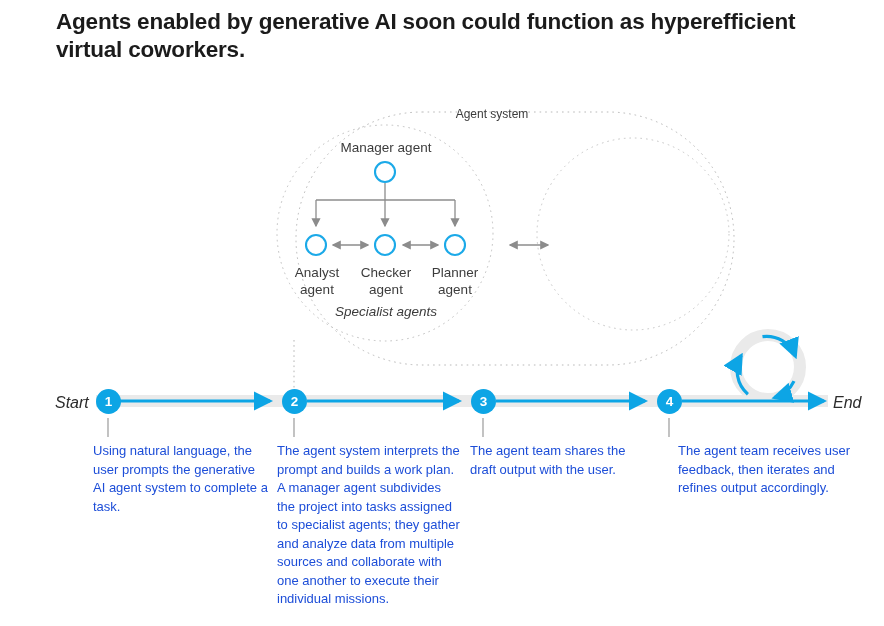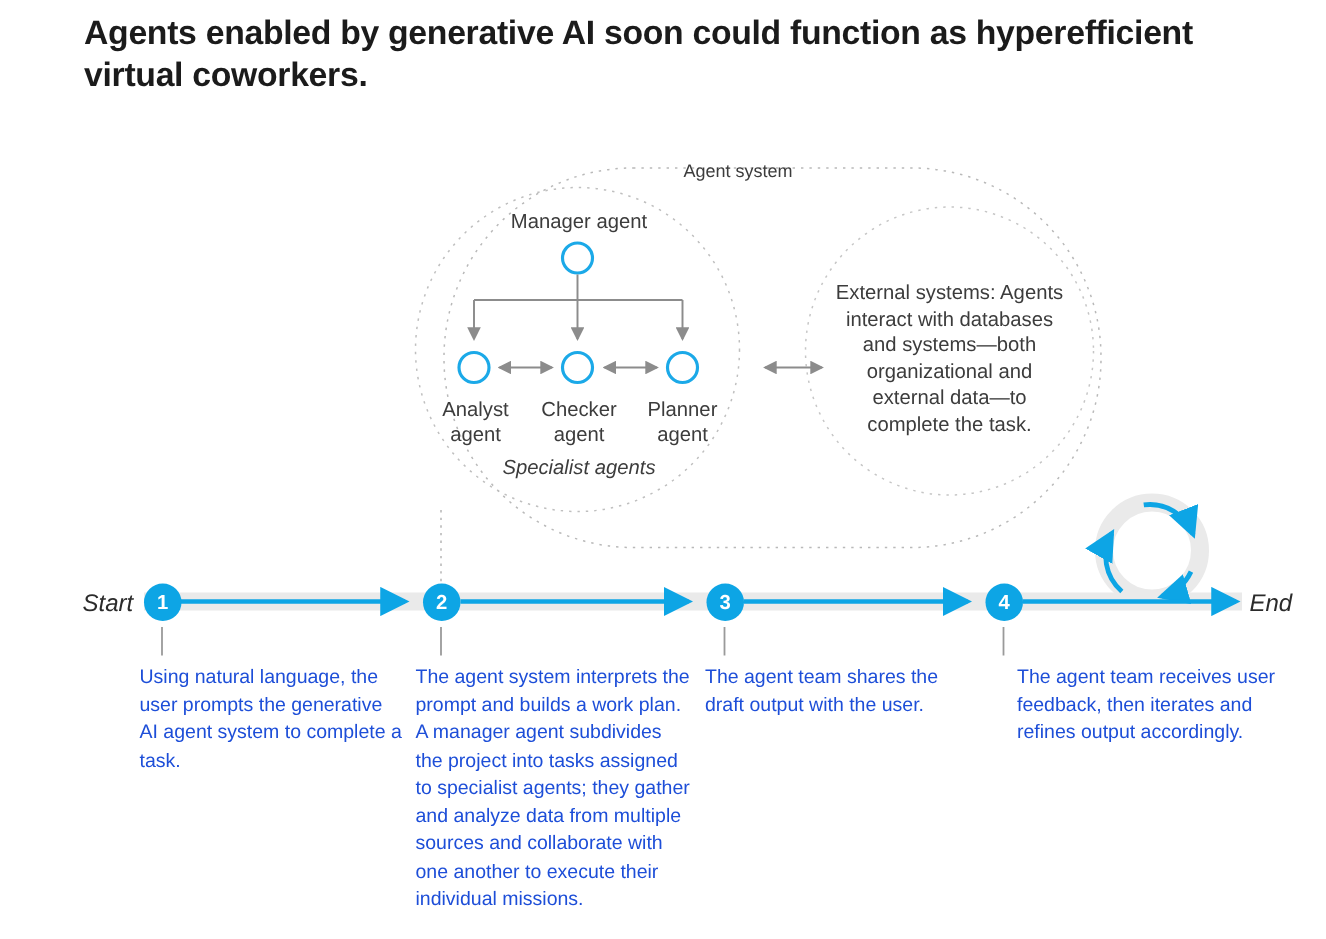"External systems: Agents interact with" div.lbl { html: <div>External systems: Agents interact with databases and systems—both organizational and external data—to complete the task.</div> -> none }
